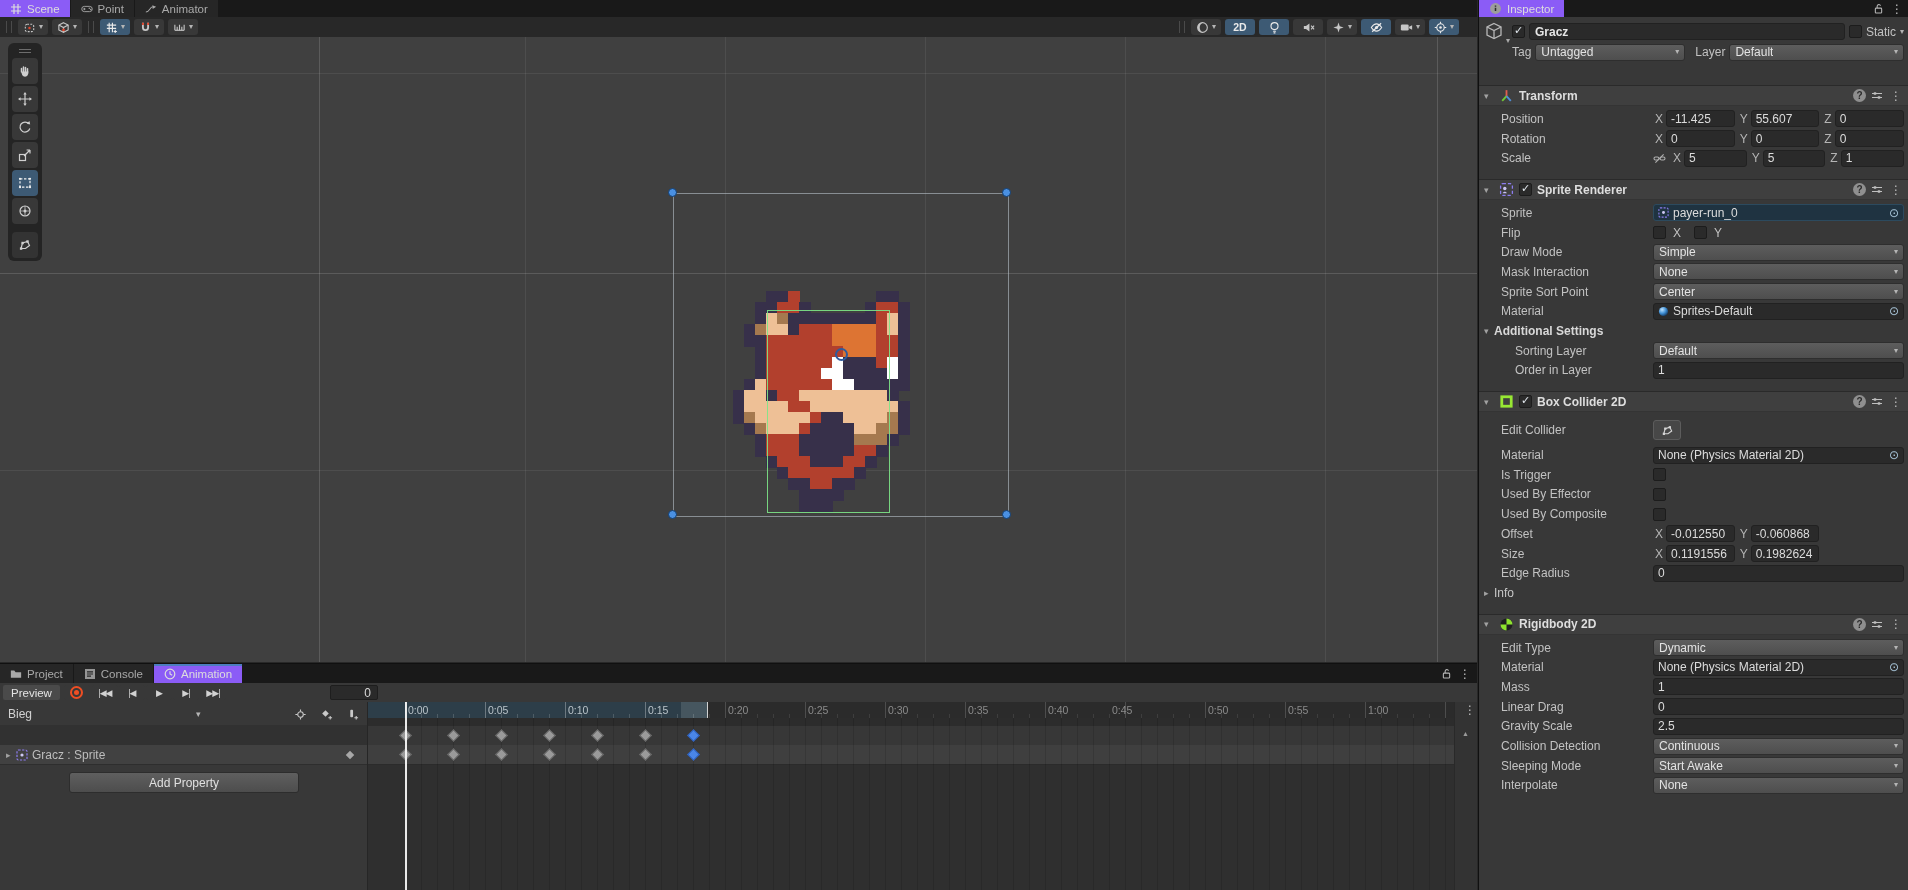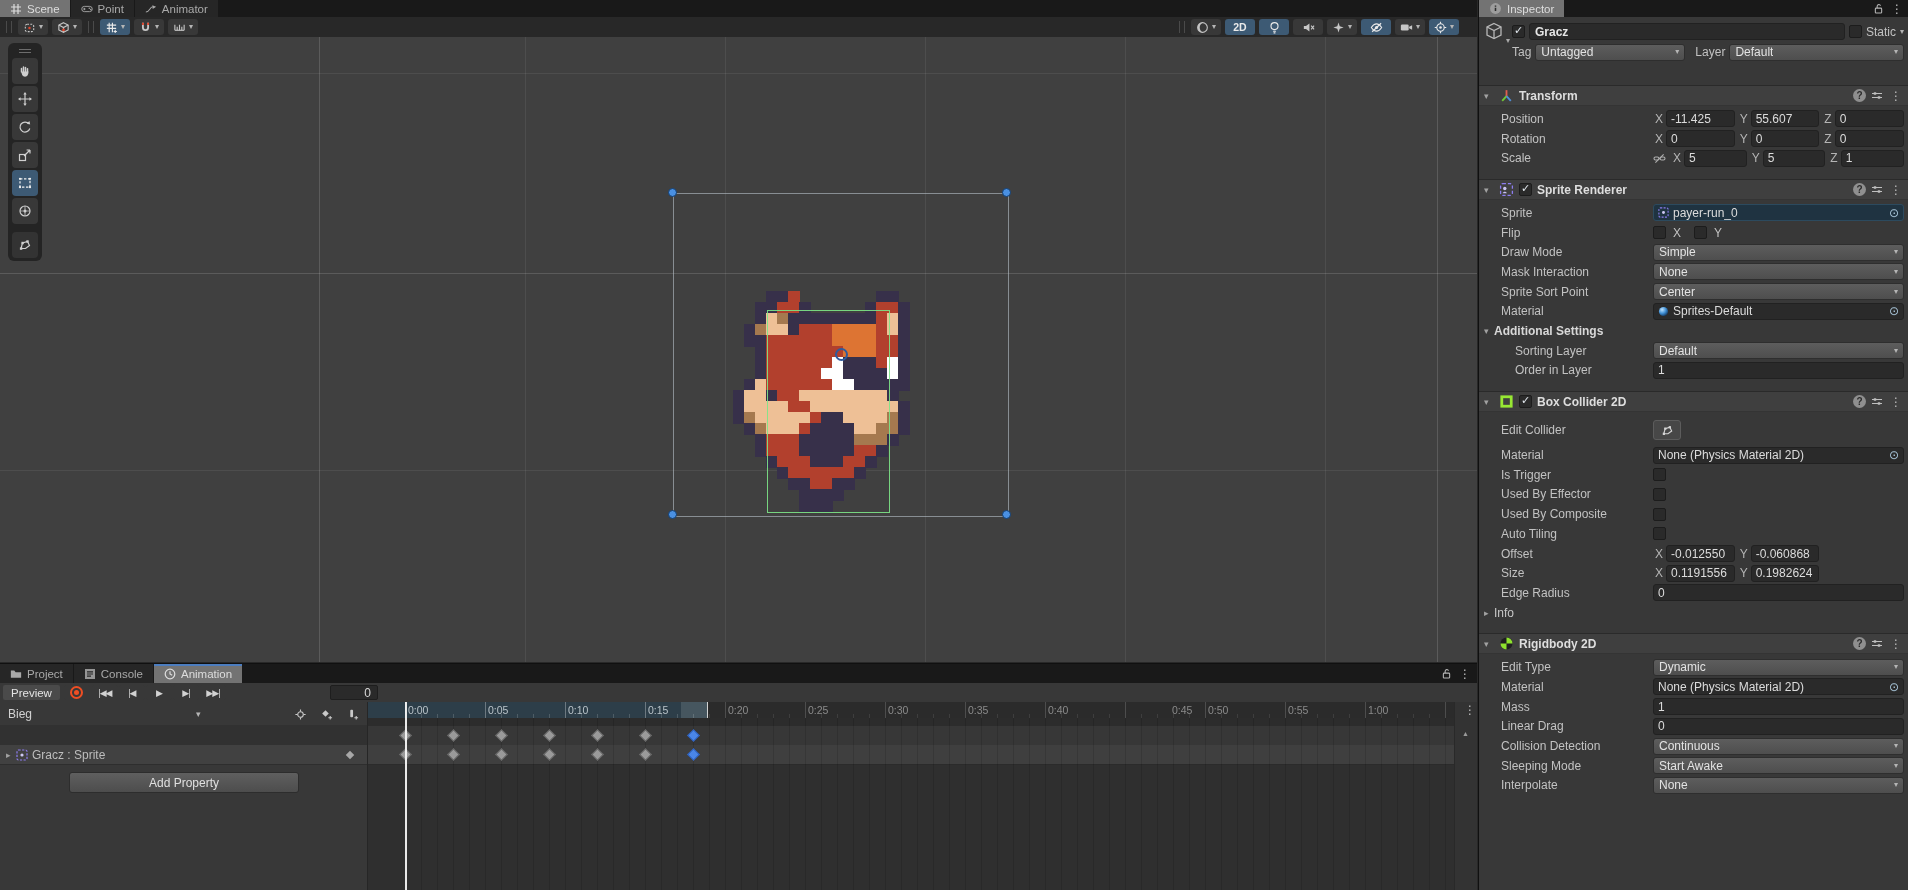"Scene" .tab.active { background: #737373 -> #8b5cf6 }
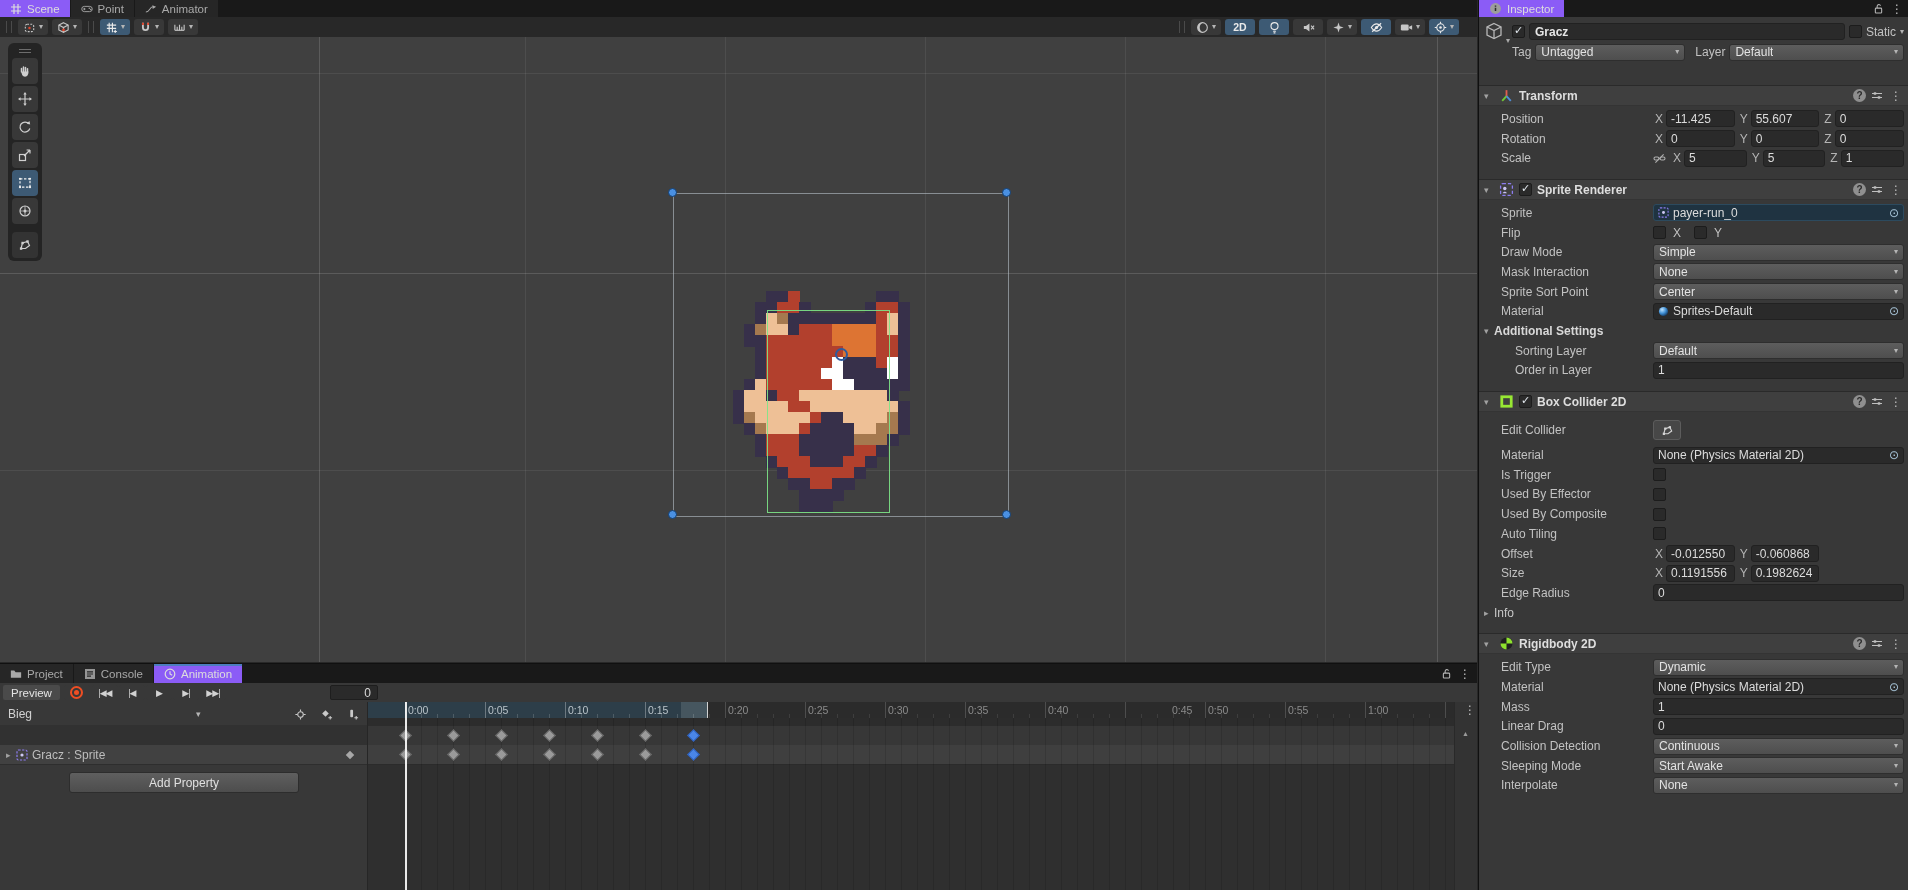"Auto Tiling" div.prop-row { html: <div> <span>Auto Tiling</span> <span> <span></span> </span> </div> -> none }
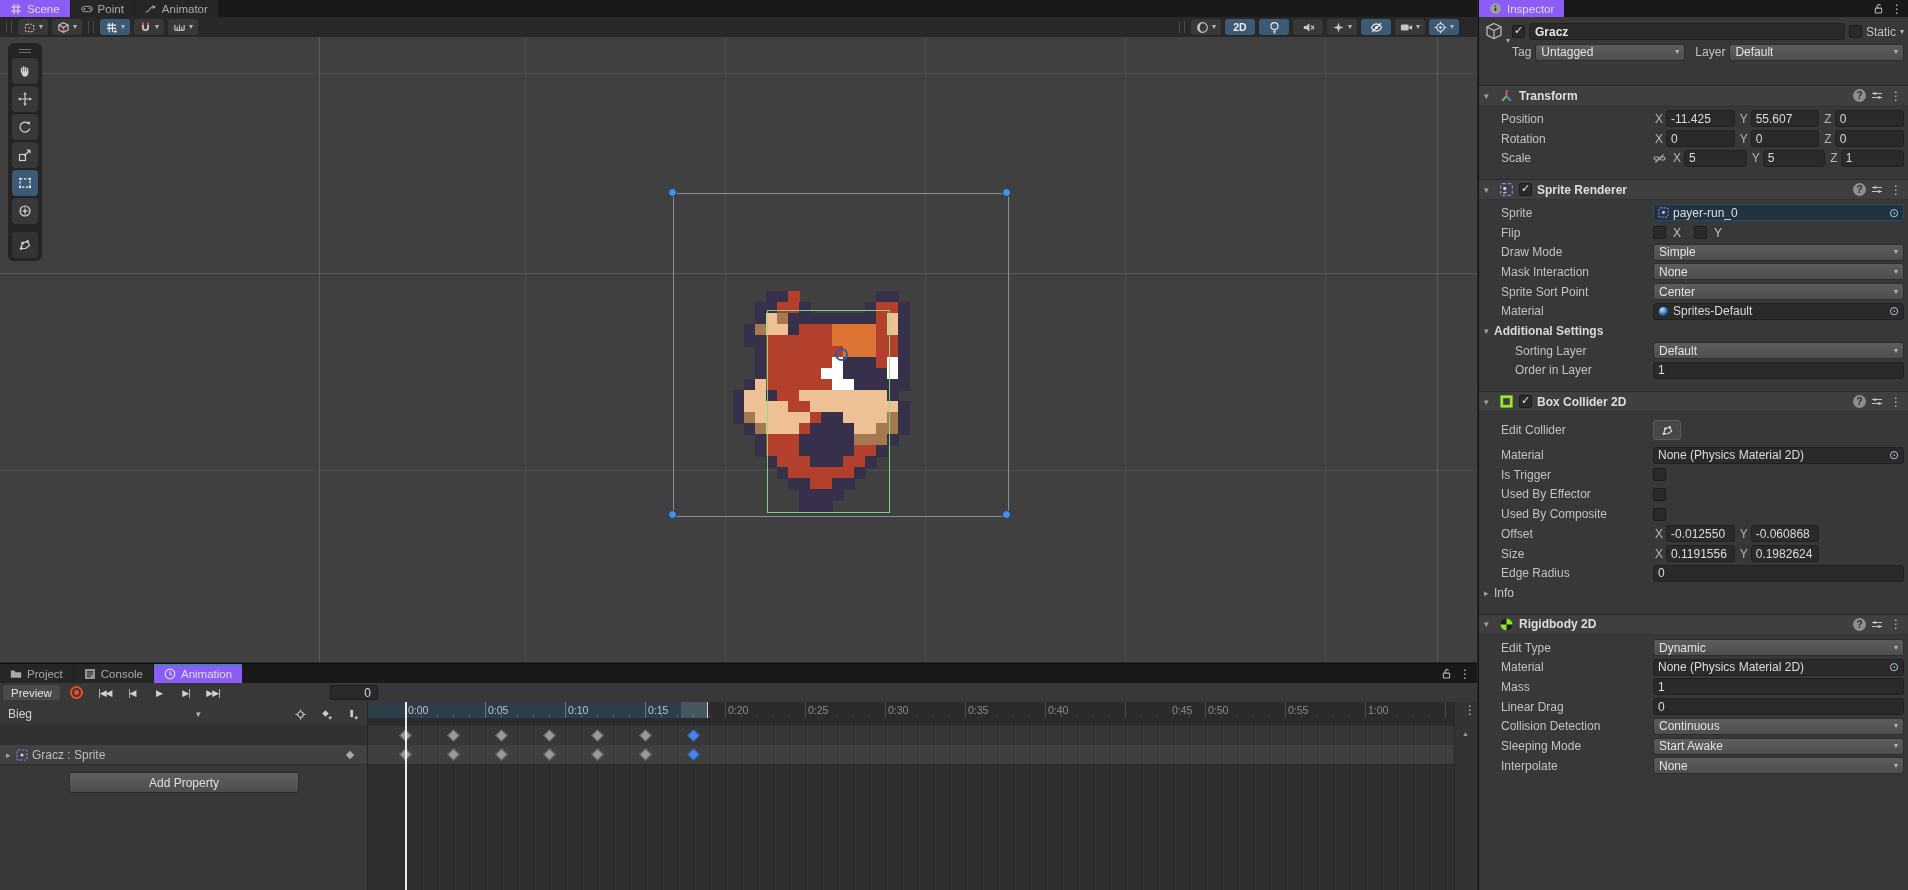"0:45" div.ruler-lab { left: 804px -> 744px }
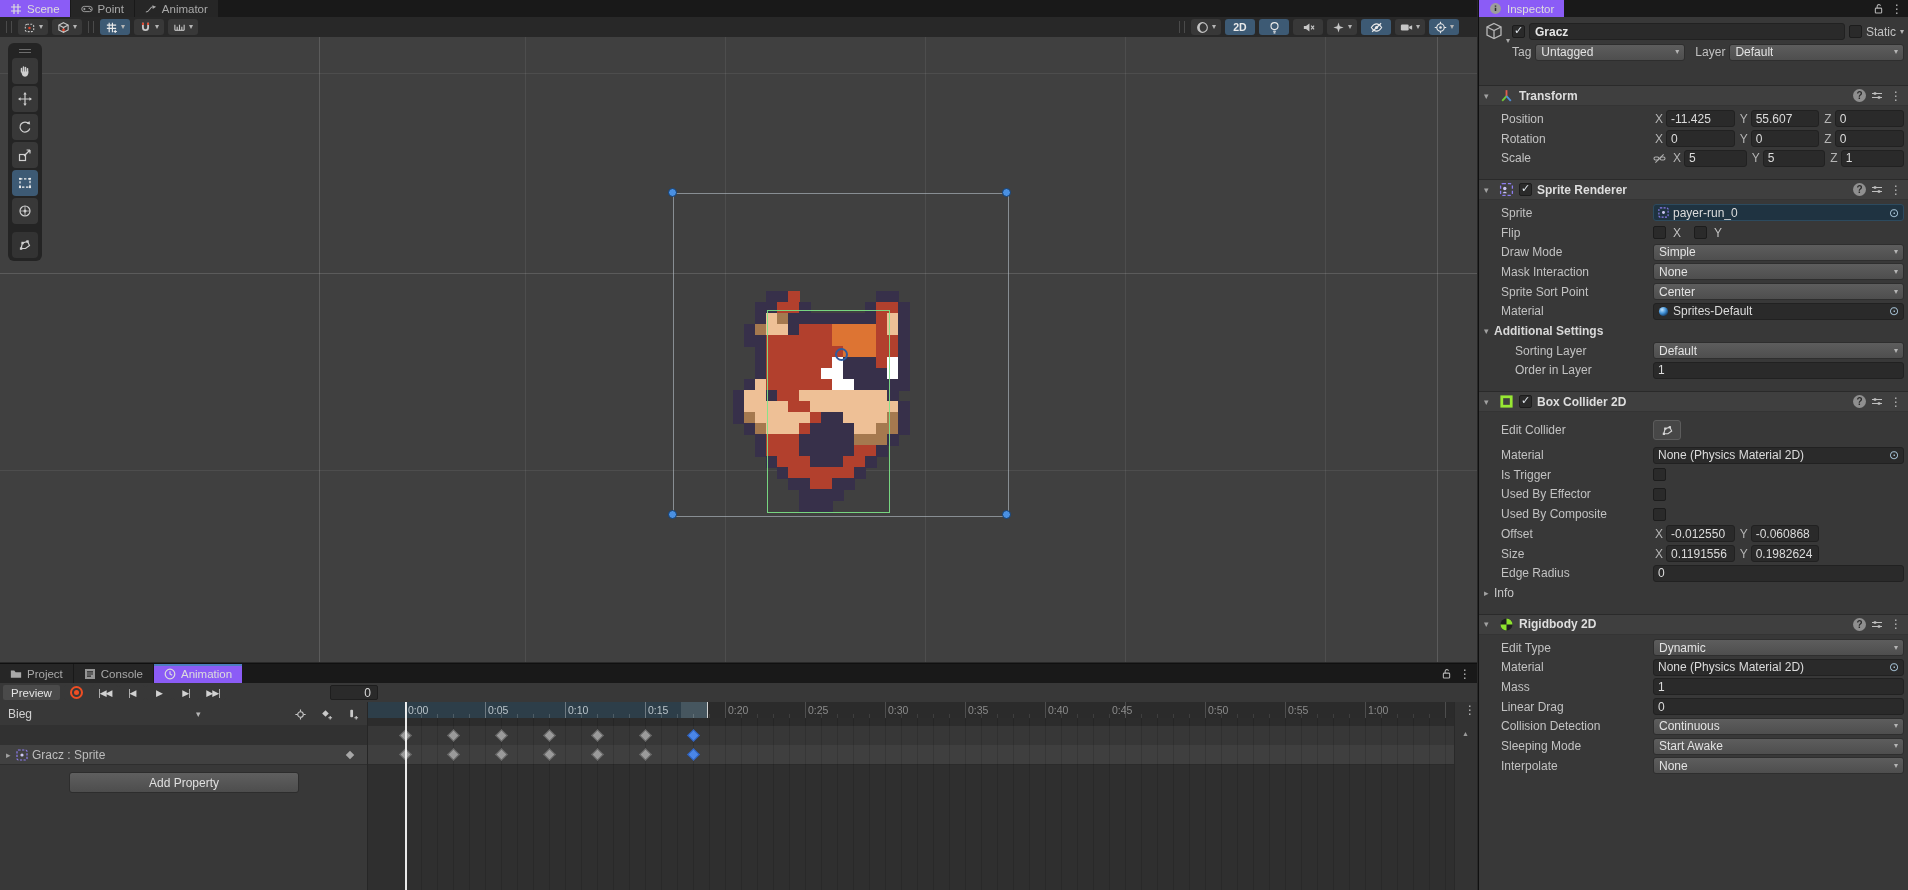"Gravity Scale" div.prop-row { html: none -> <div> <span>Gravity Scale</span> <span> <span>2.5</span> </span> </div> }
